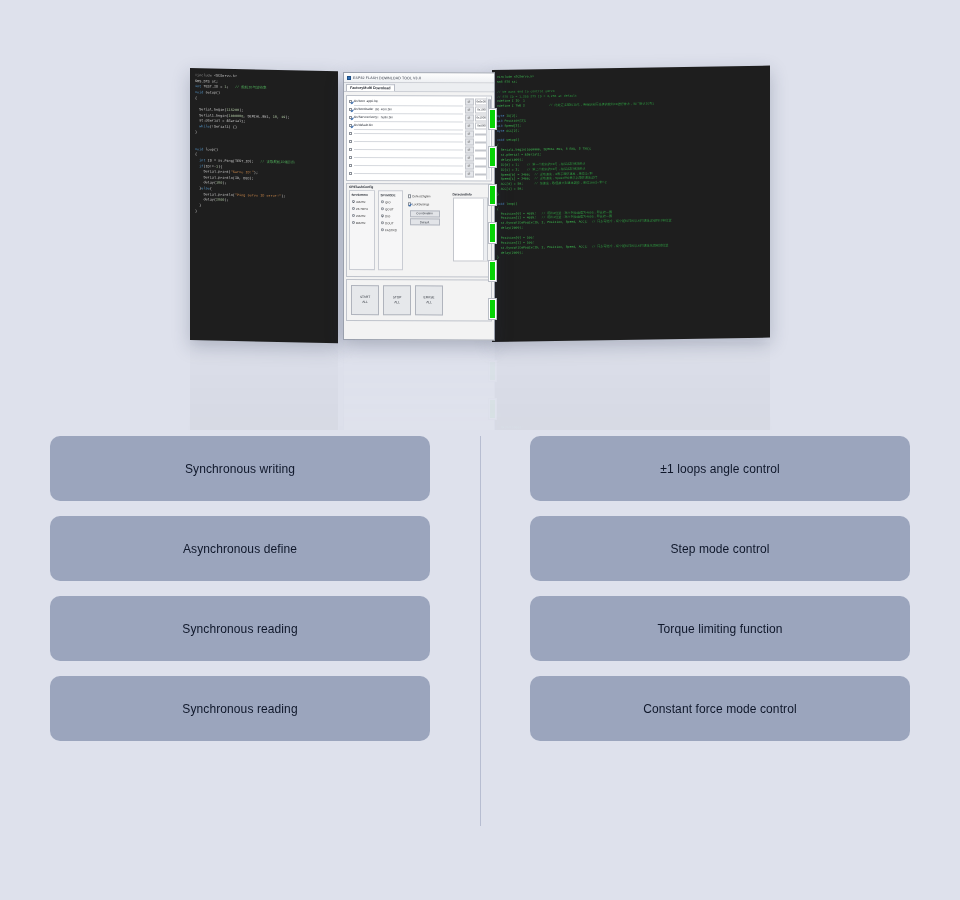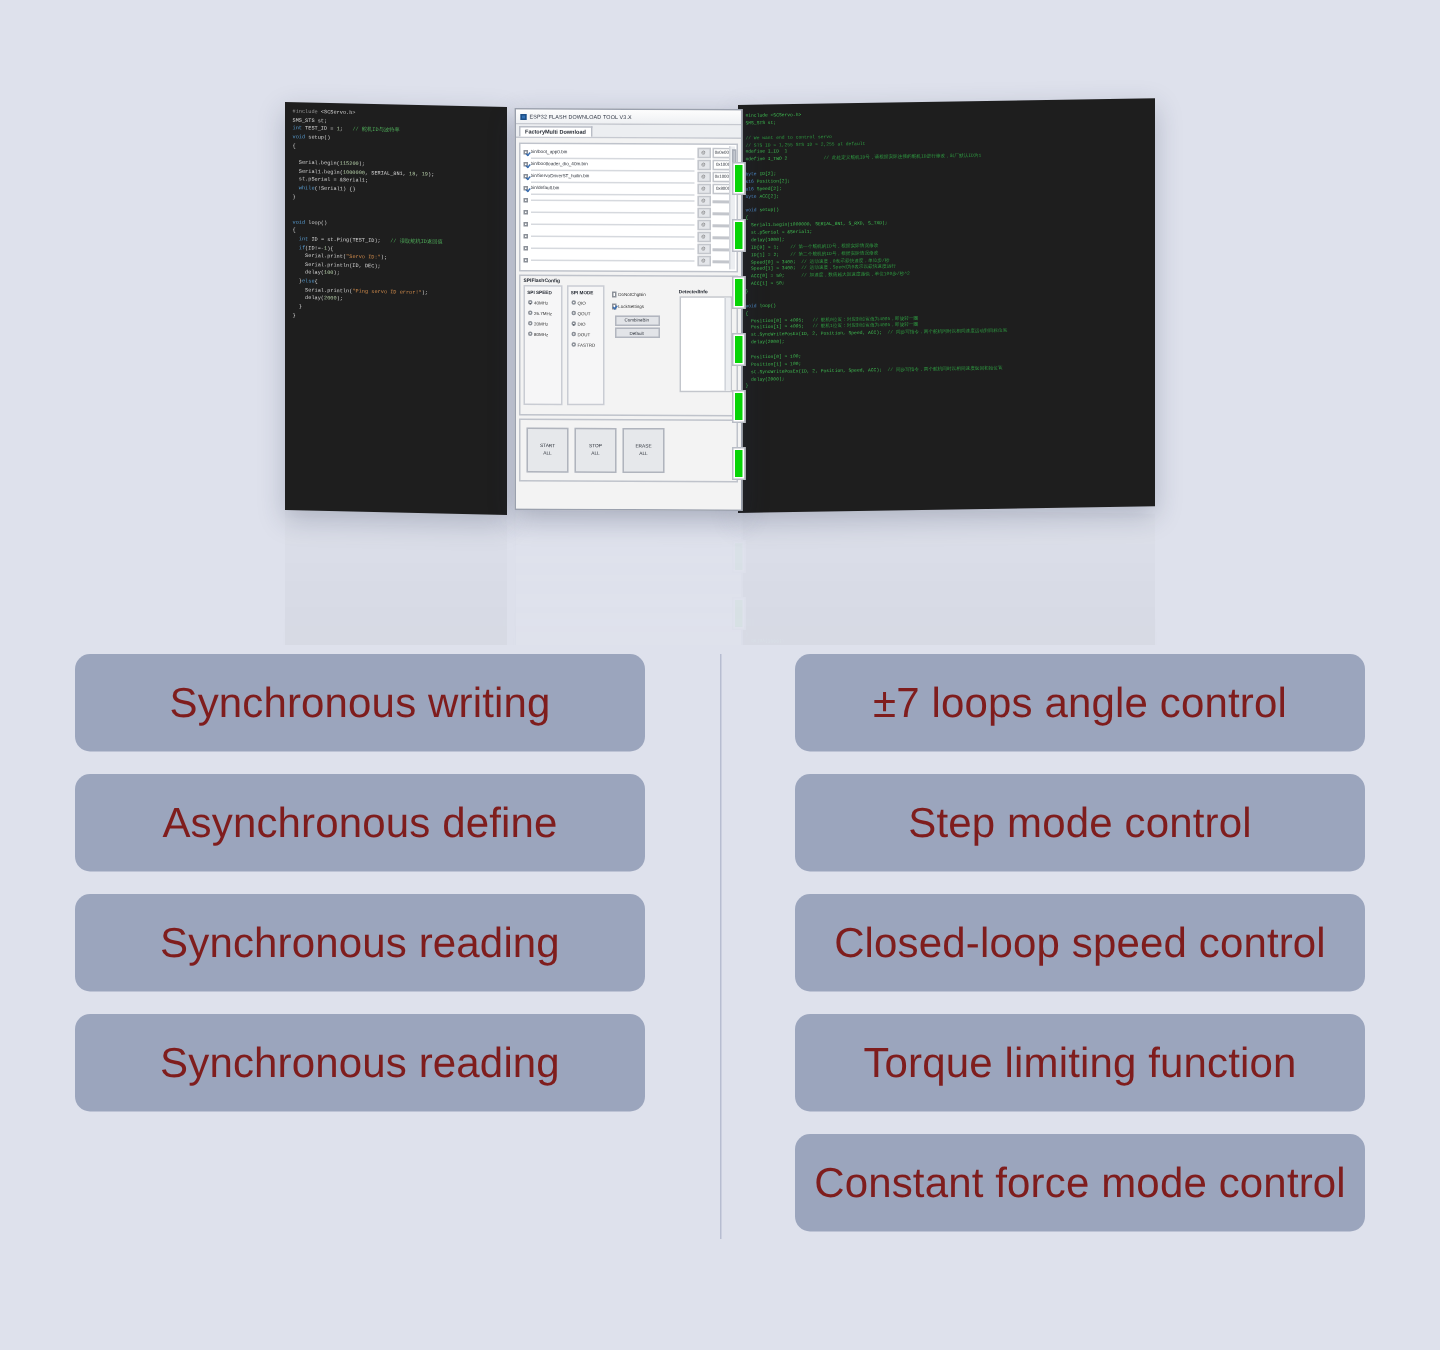"Synchronous writing" .pill { color: #7f1d1d -> #0f172a; font-size: 28px -> 12px }
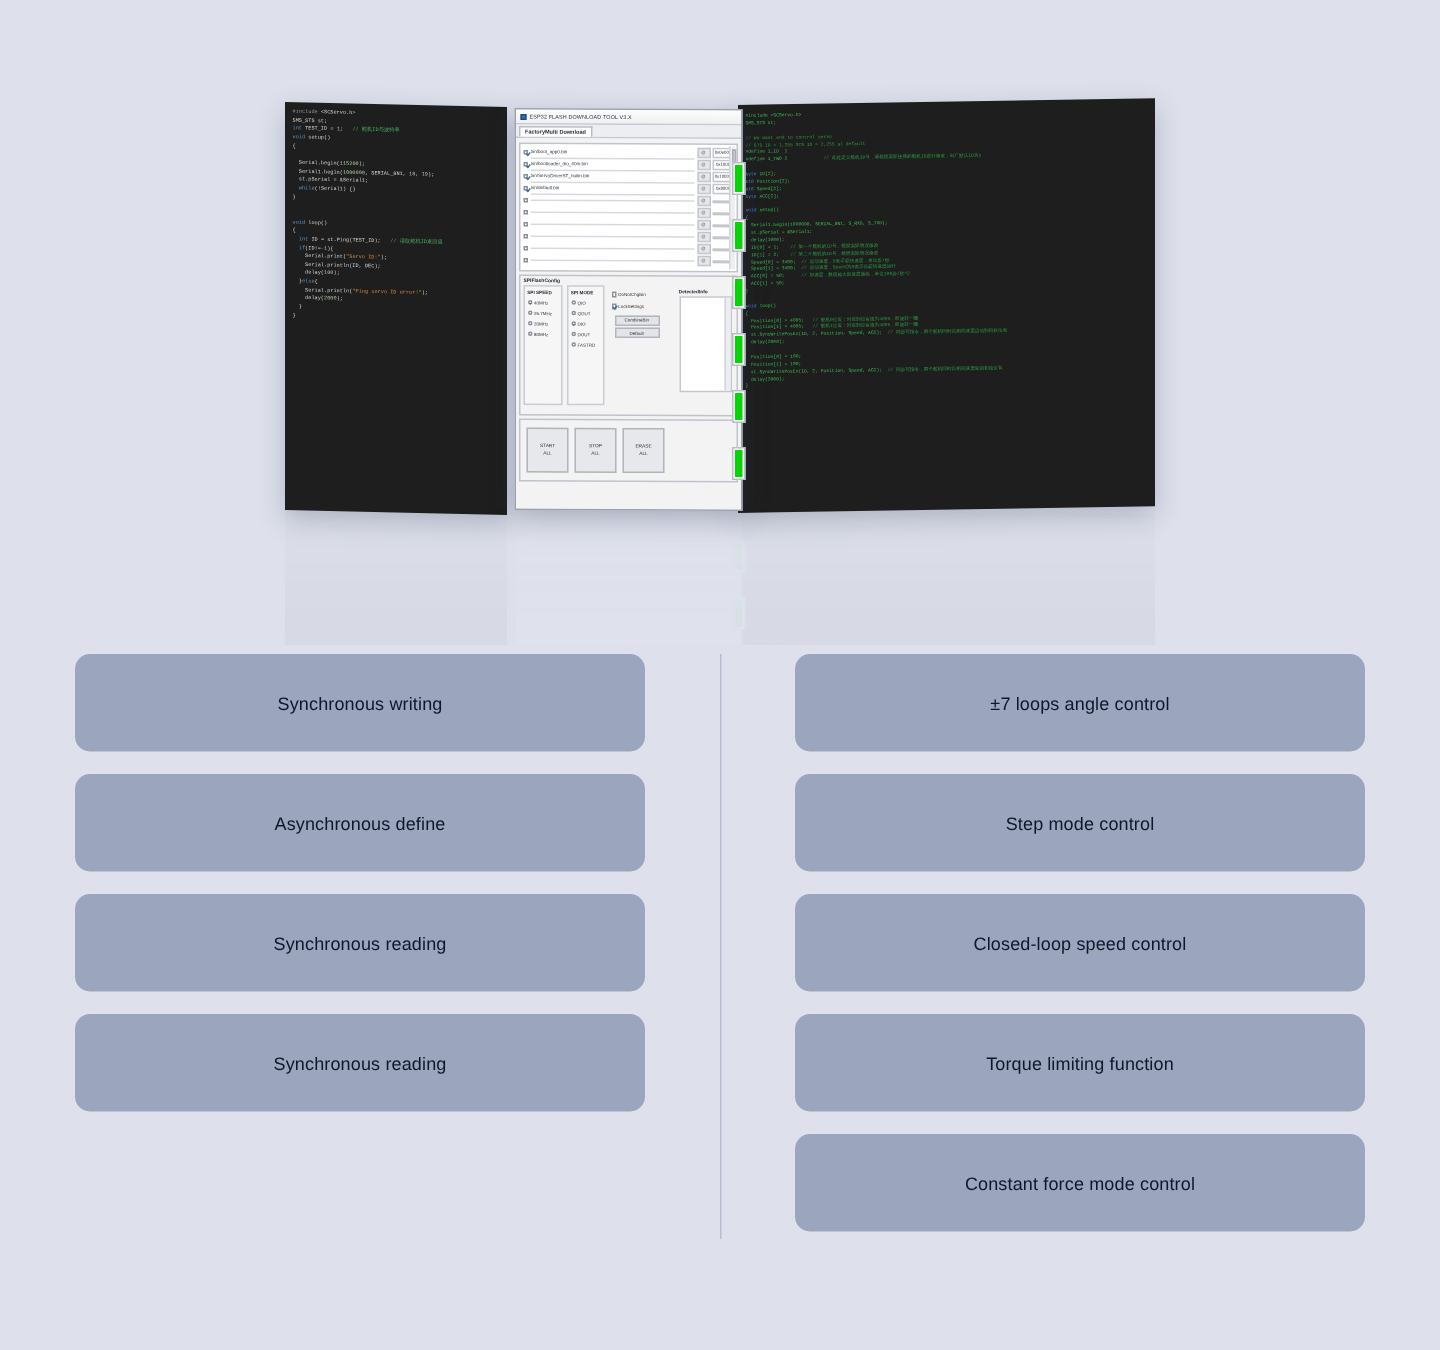"±7 loops angle control" span { text: 7 -> 1 }
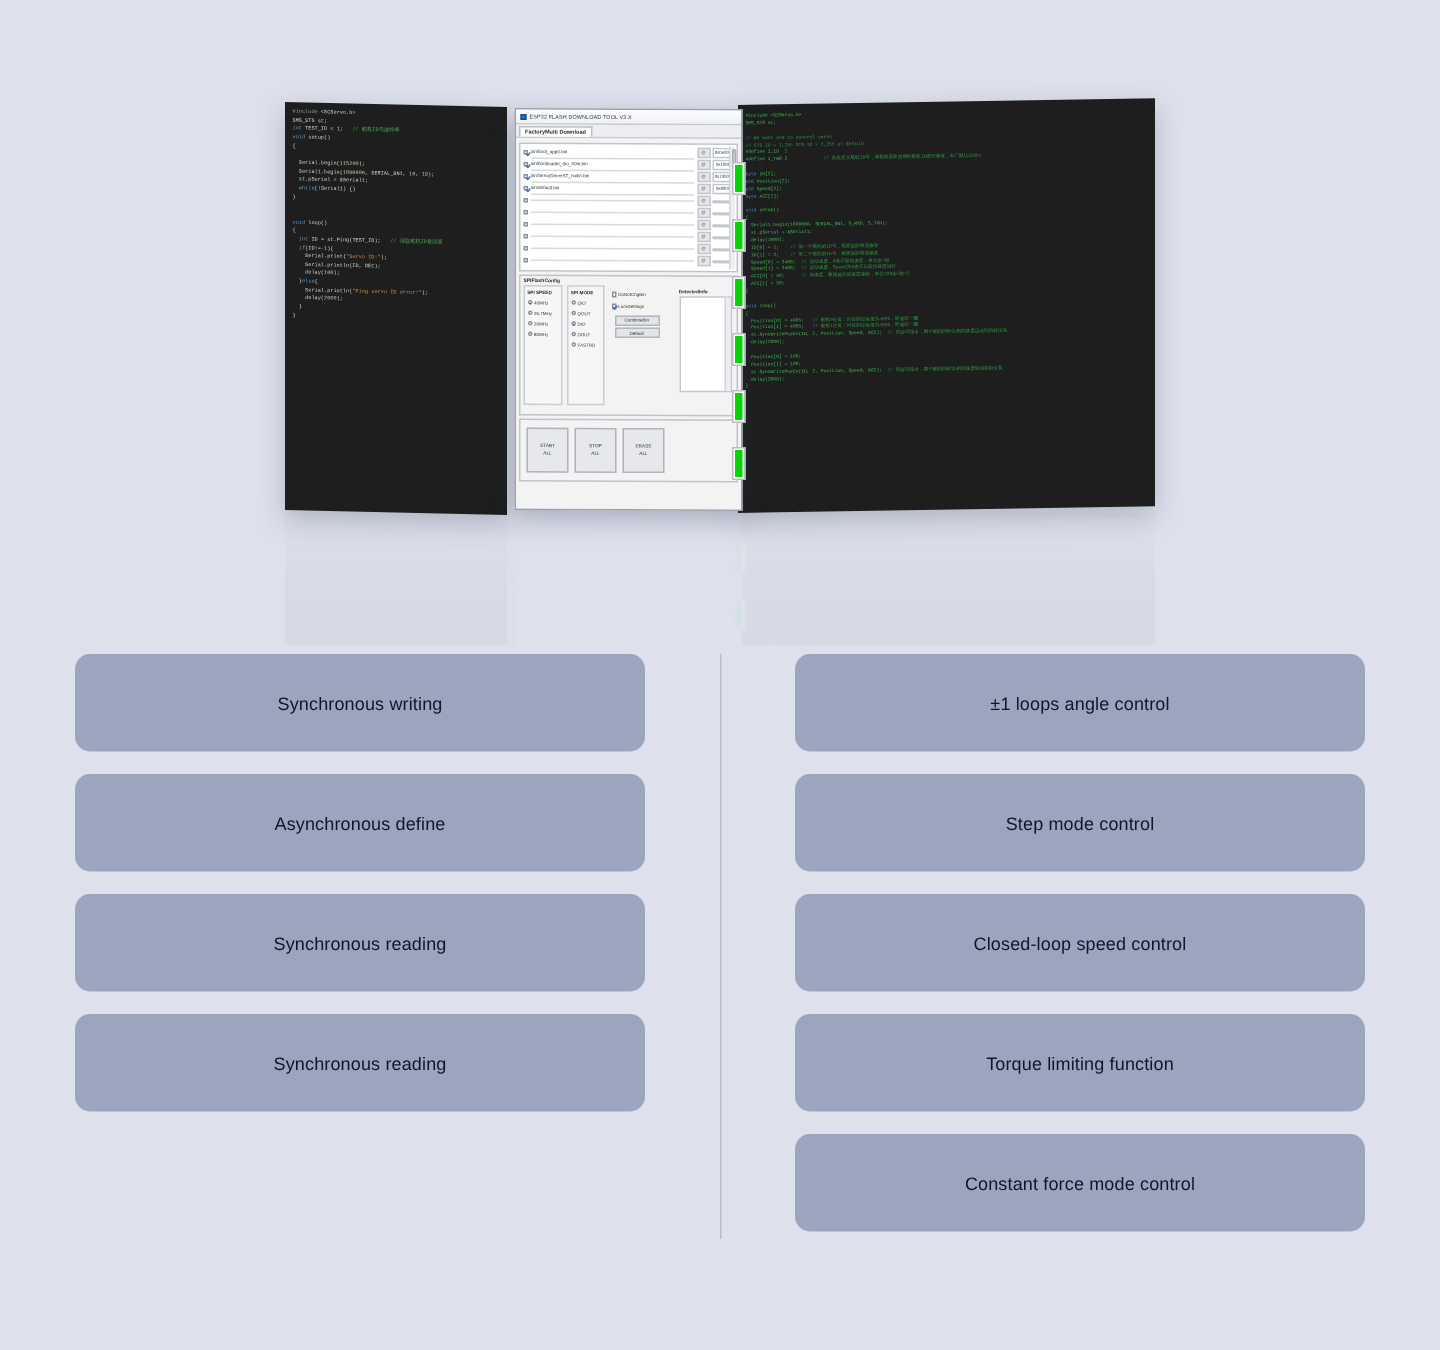"Closed-loop speed control" div.pill { html: <div> <span>Closed-loop speed control</span> </div> -> none }
